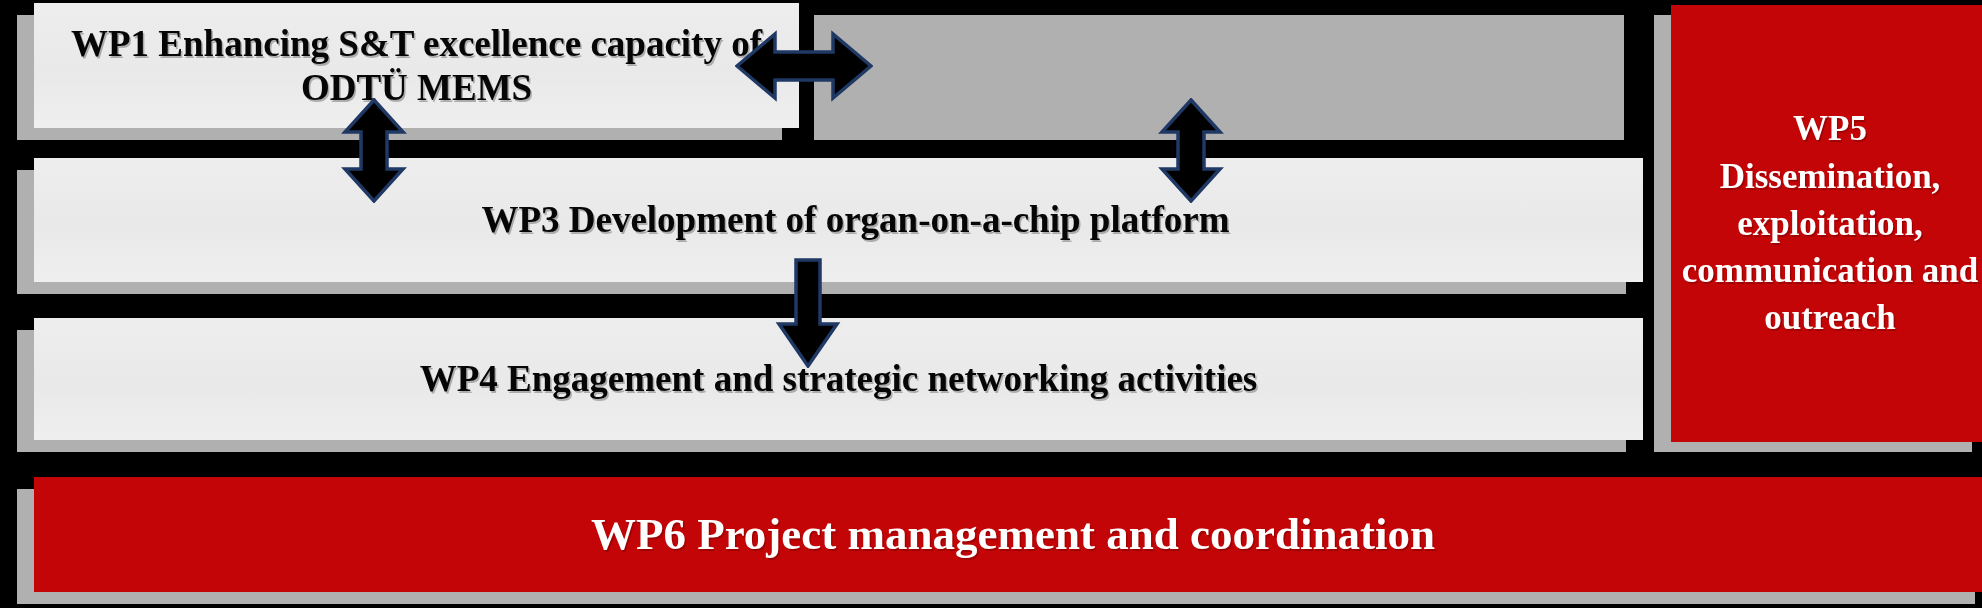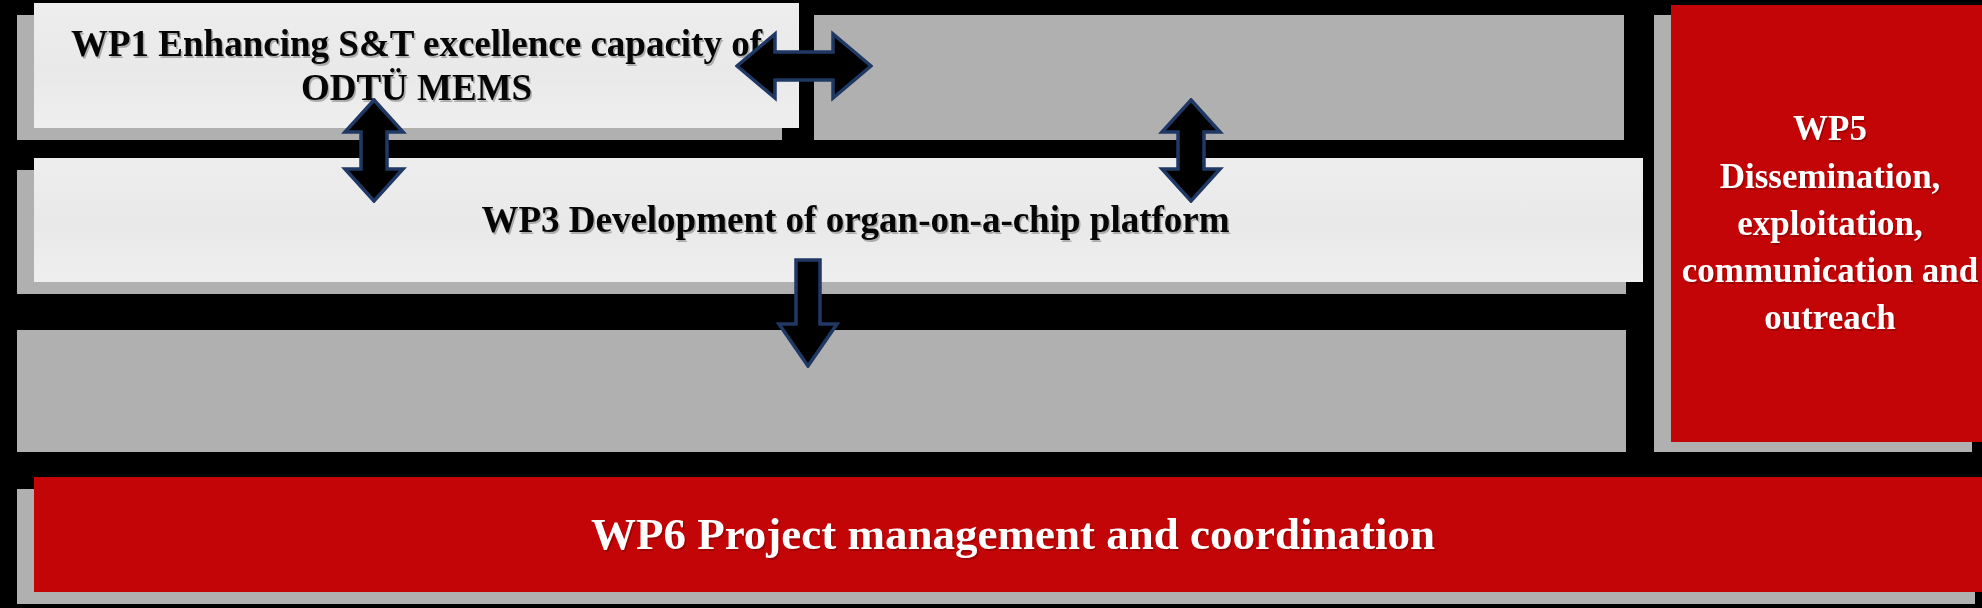"WP4 Engagement and strategic networking" div.wp-box { html: none -> <div> <span>WP4 Engagement and strategic networking activities</span> </div> }
